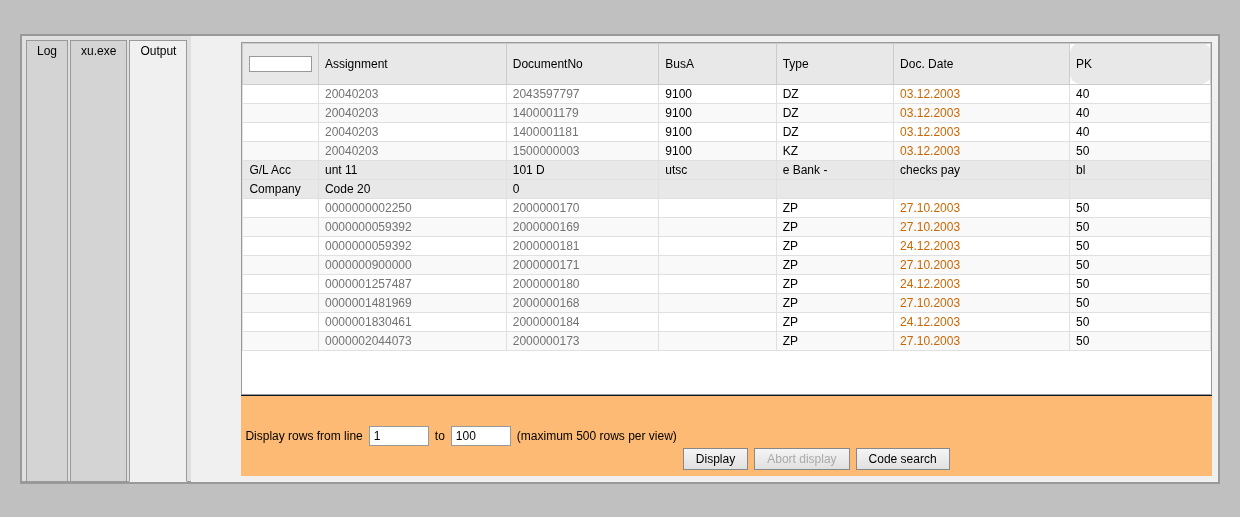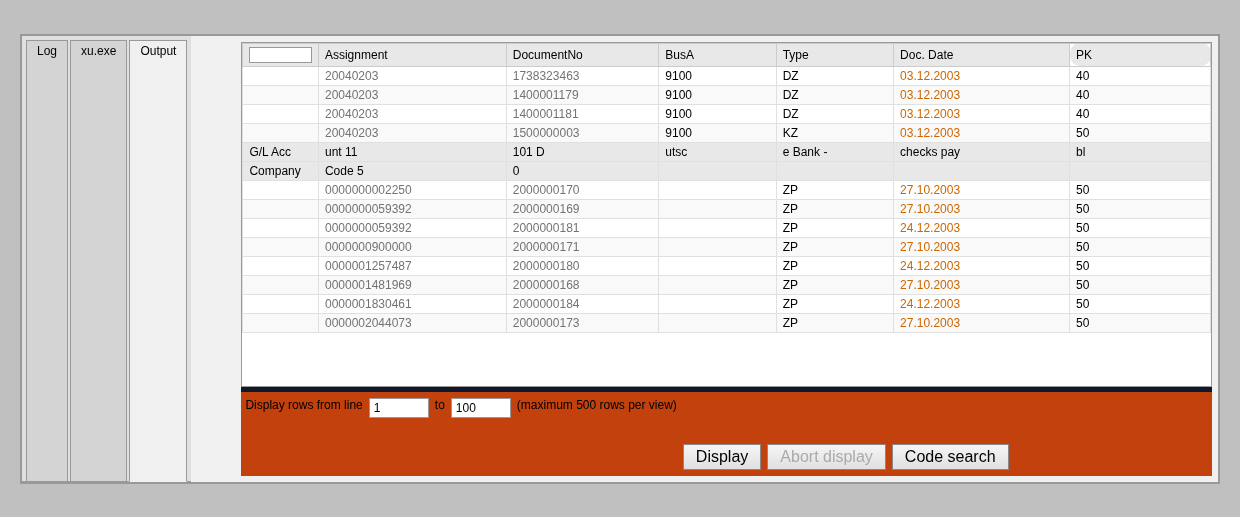"Assignment" .data-table thead tr th { padding: 3px 6px -> 12px 6px }
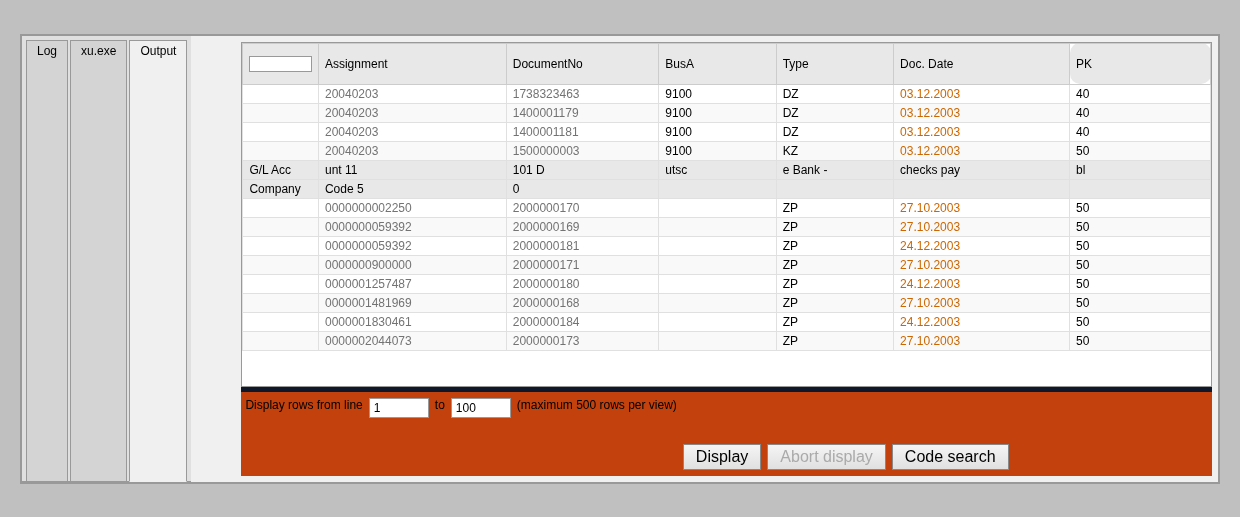"1738323463" span.link-text { text: 1738323463 -> 2043597797 }
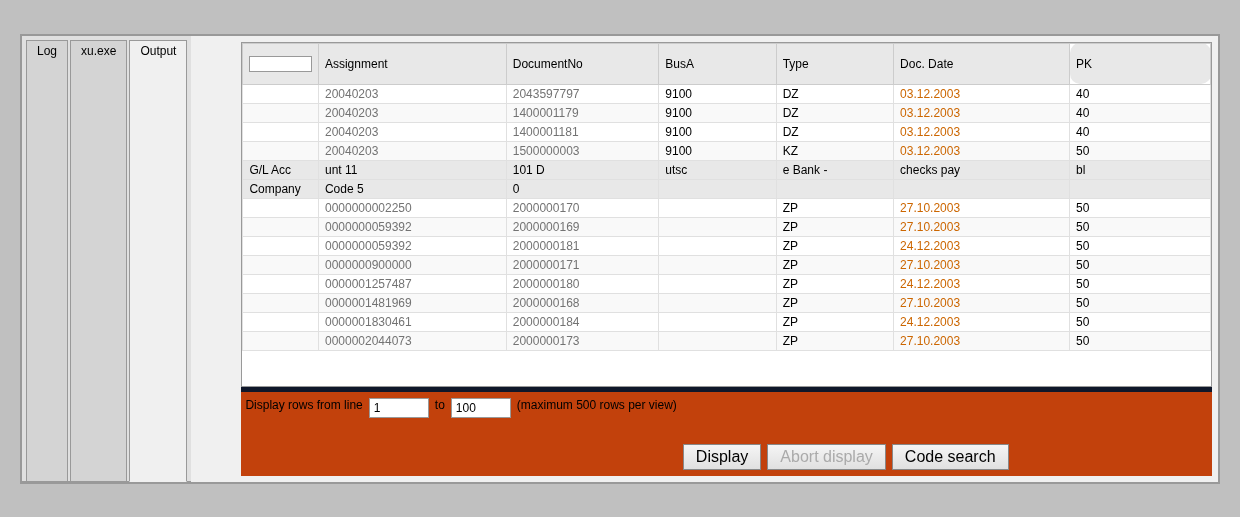"Code 5" td { text: 5 -> 20 }
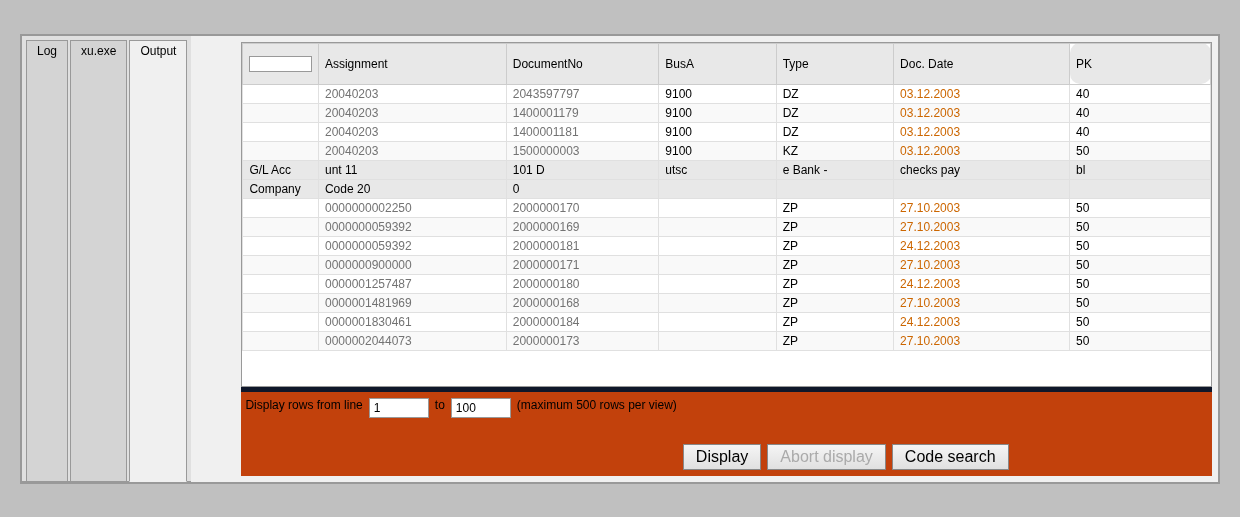"Display rows from line" .footer-bar { align-items: flex-start -> center; background: #c2410c -> #fdba74; border-top: 5px solid #0f172a -> 1px solid #0f172a }
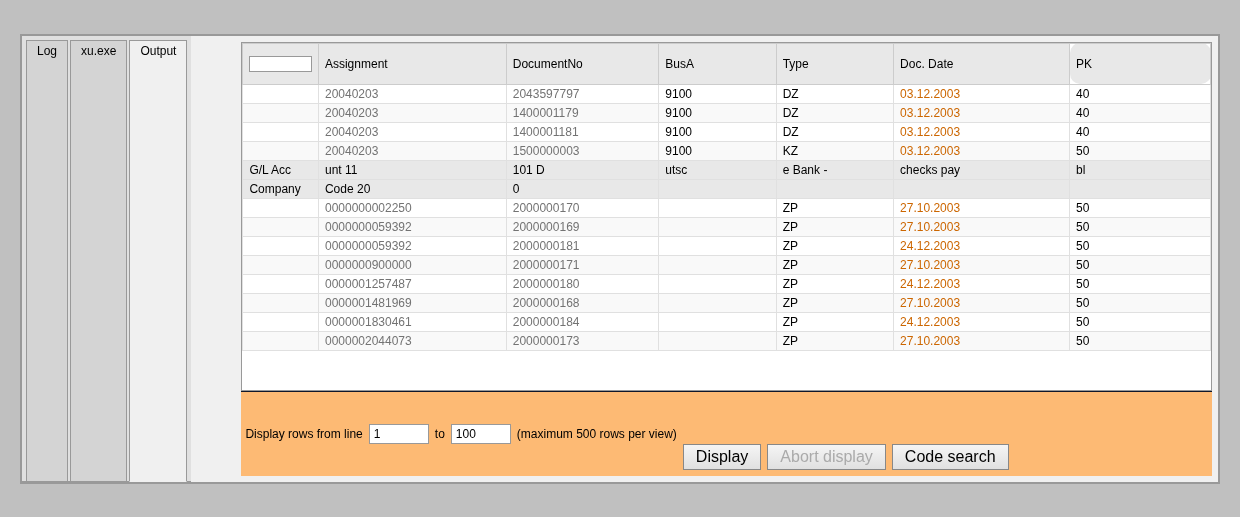"Display" .footer-btn { font-size: 16px -> 12px }
